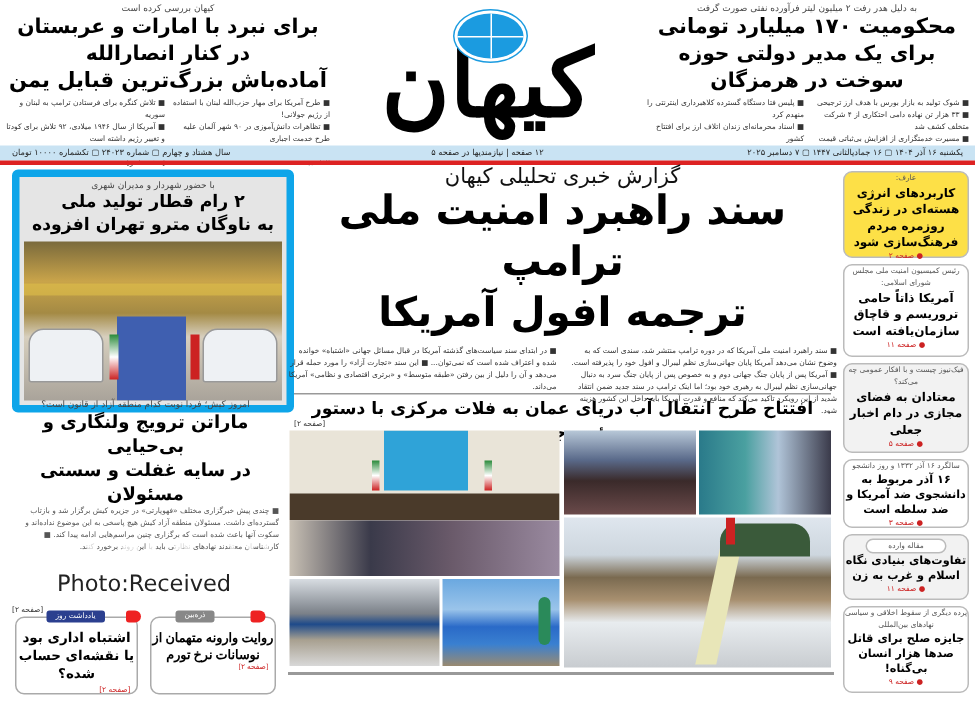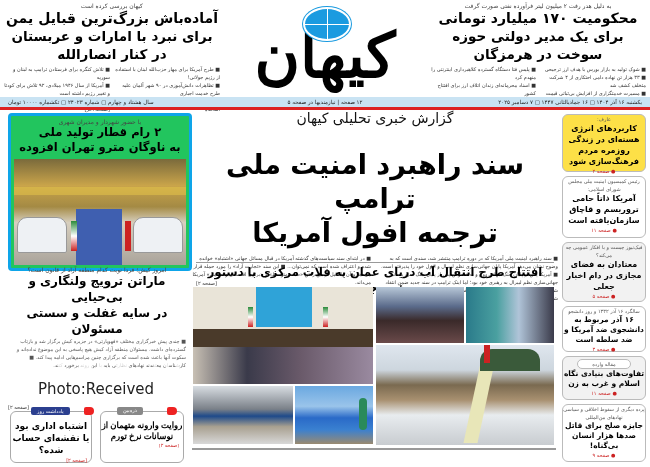"آماده‌باش بزرگ‌ترین قبایل یمن" div.headline-big { order: before "برای نبرد با امارات و" -> after "برای نبرد با امارات و" }
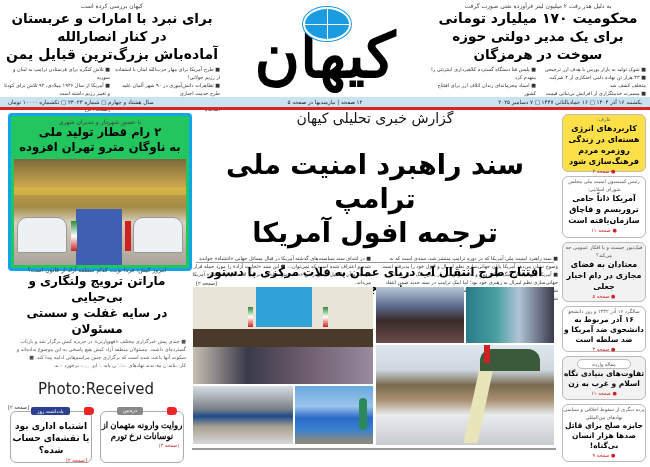"۲ رام قطار تولید ملی" div.abs { background: #22c55e -> #e5e5e5; border: 3px solid #0ea5e9 -> 5px solid #0ea5e9 }
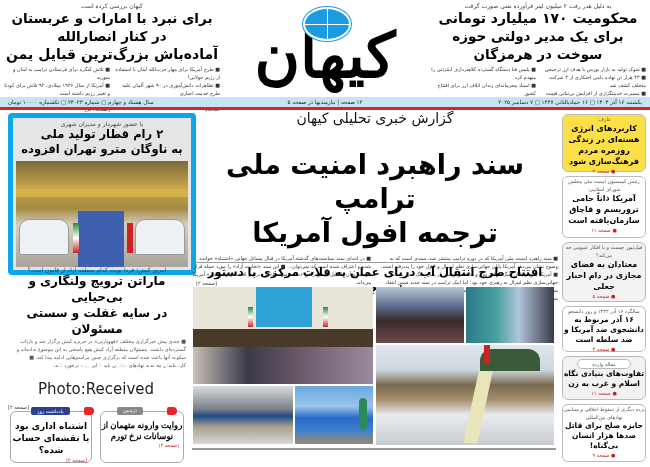"سند راهبرد امنیت ملی ترامپ" div.headline-big { margin-top: 24px -> none }
